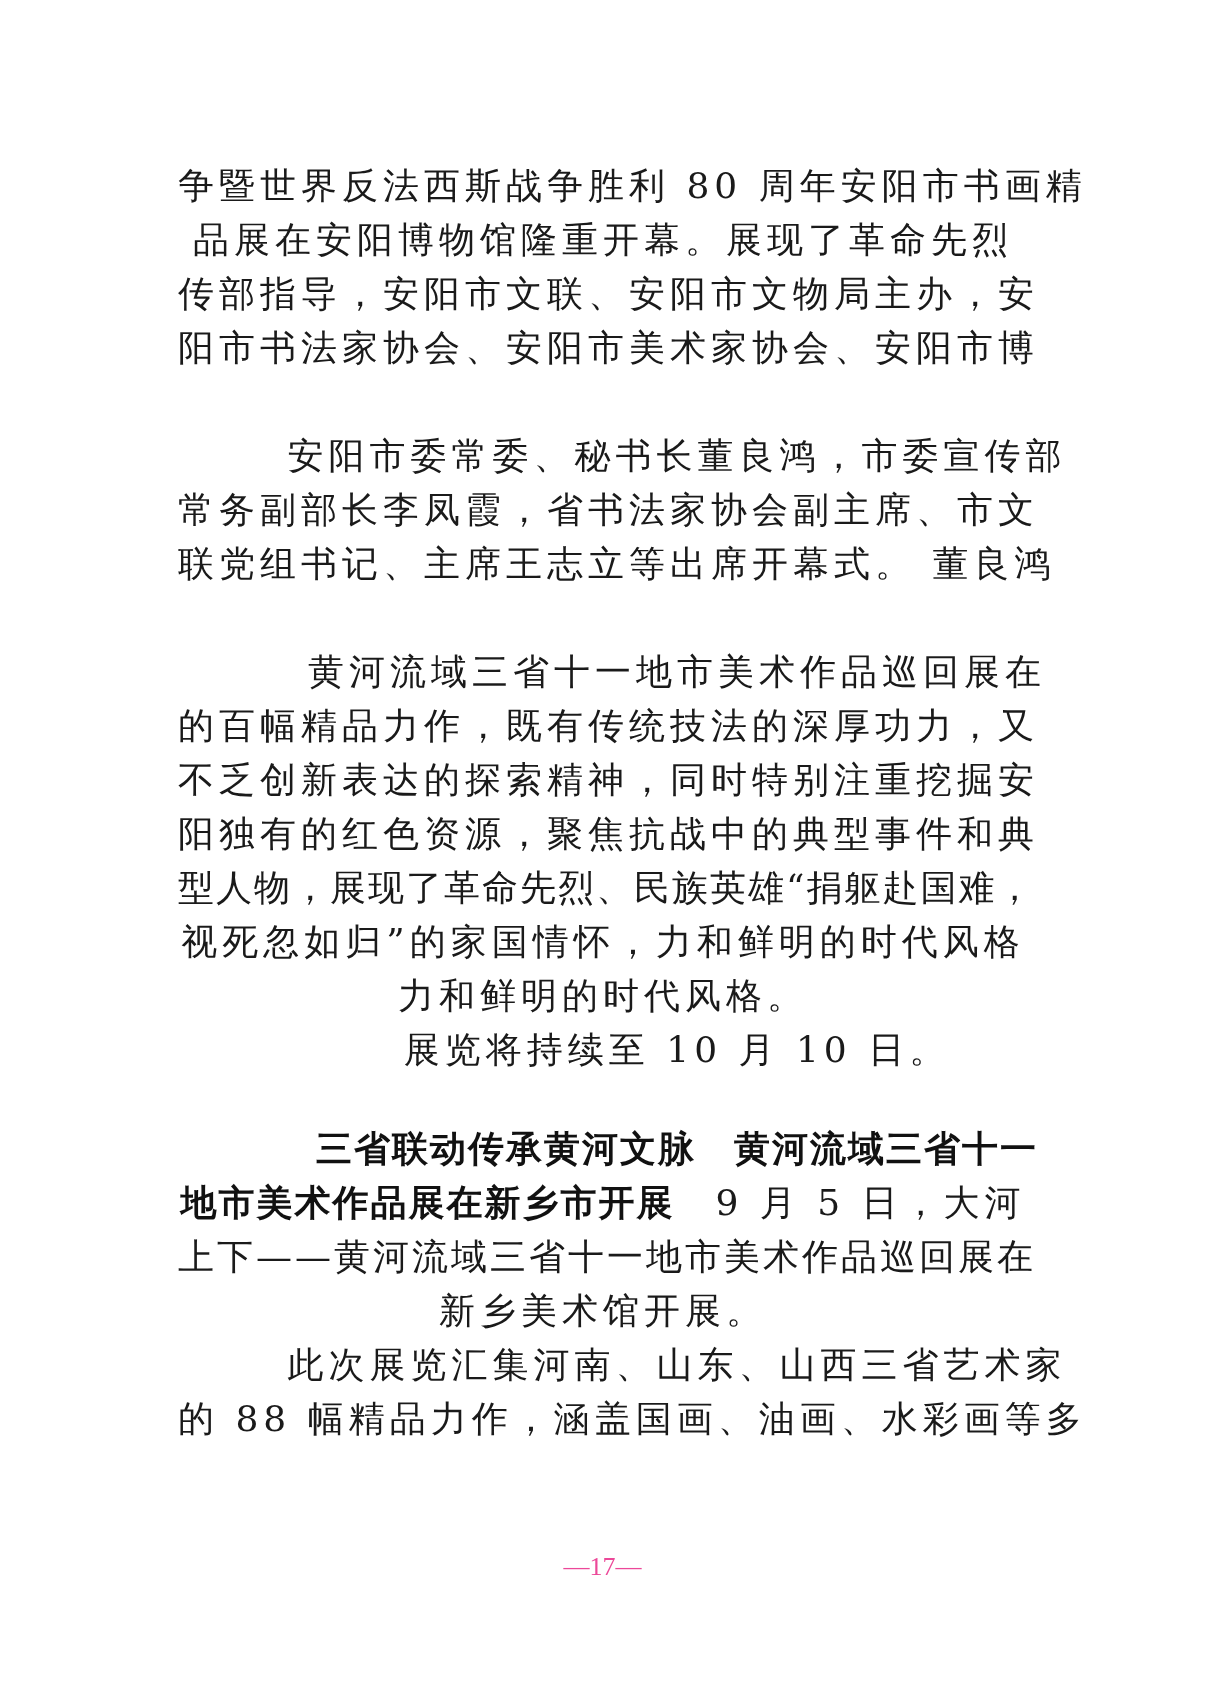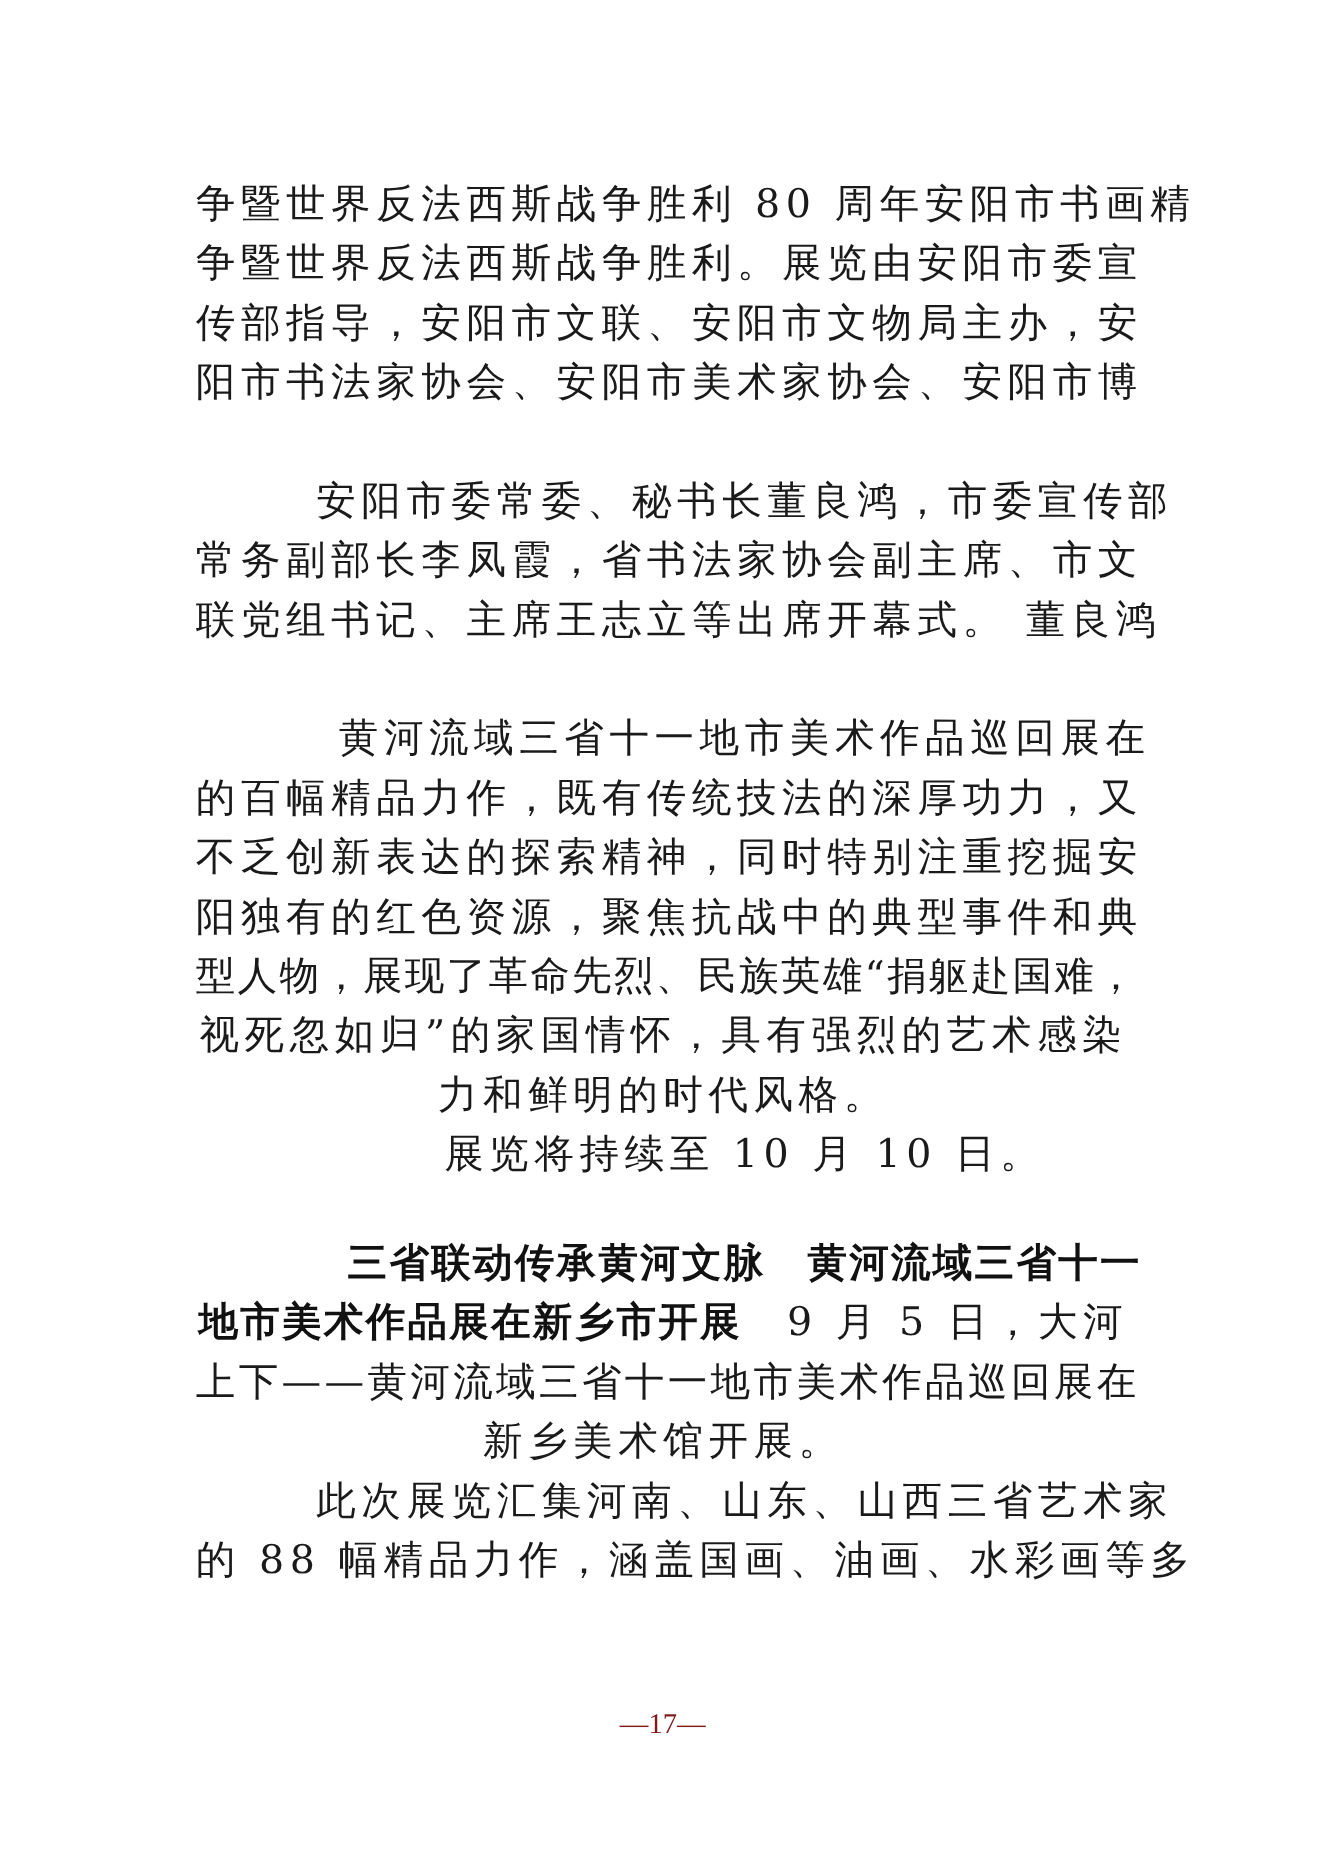"争暨世界反法西斯战争胜利。展览由安阳市委宣" div.line { text: 争暨世界反法西斯战争胜利。展览由安阳市委宣 -> 品展在安阳博物馆隆重开幕。展现了革命先烈 }
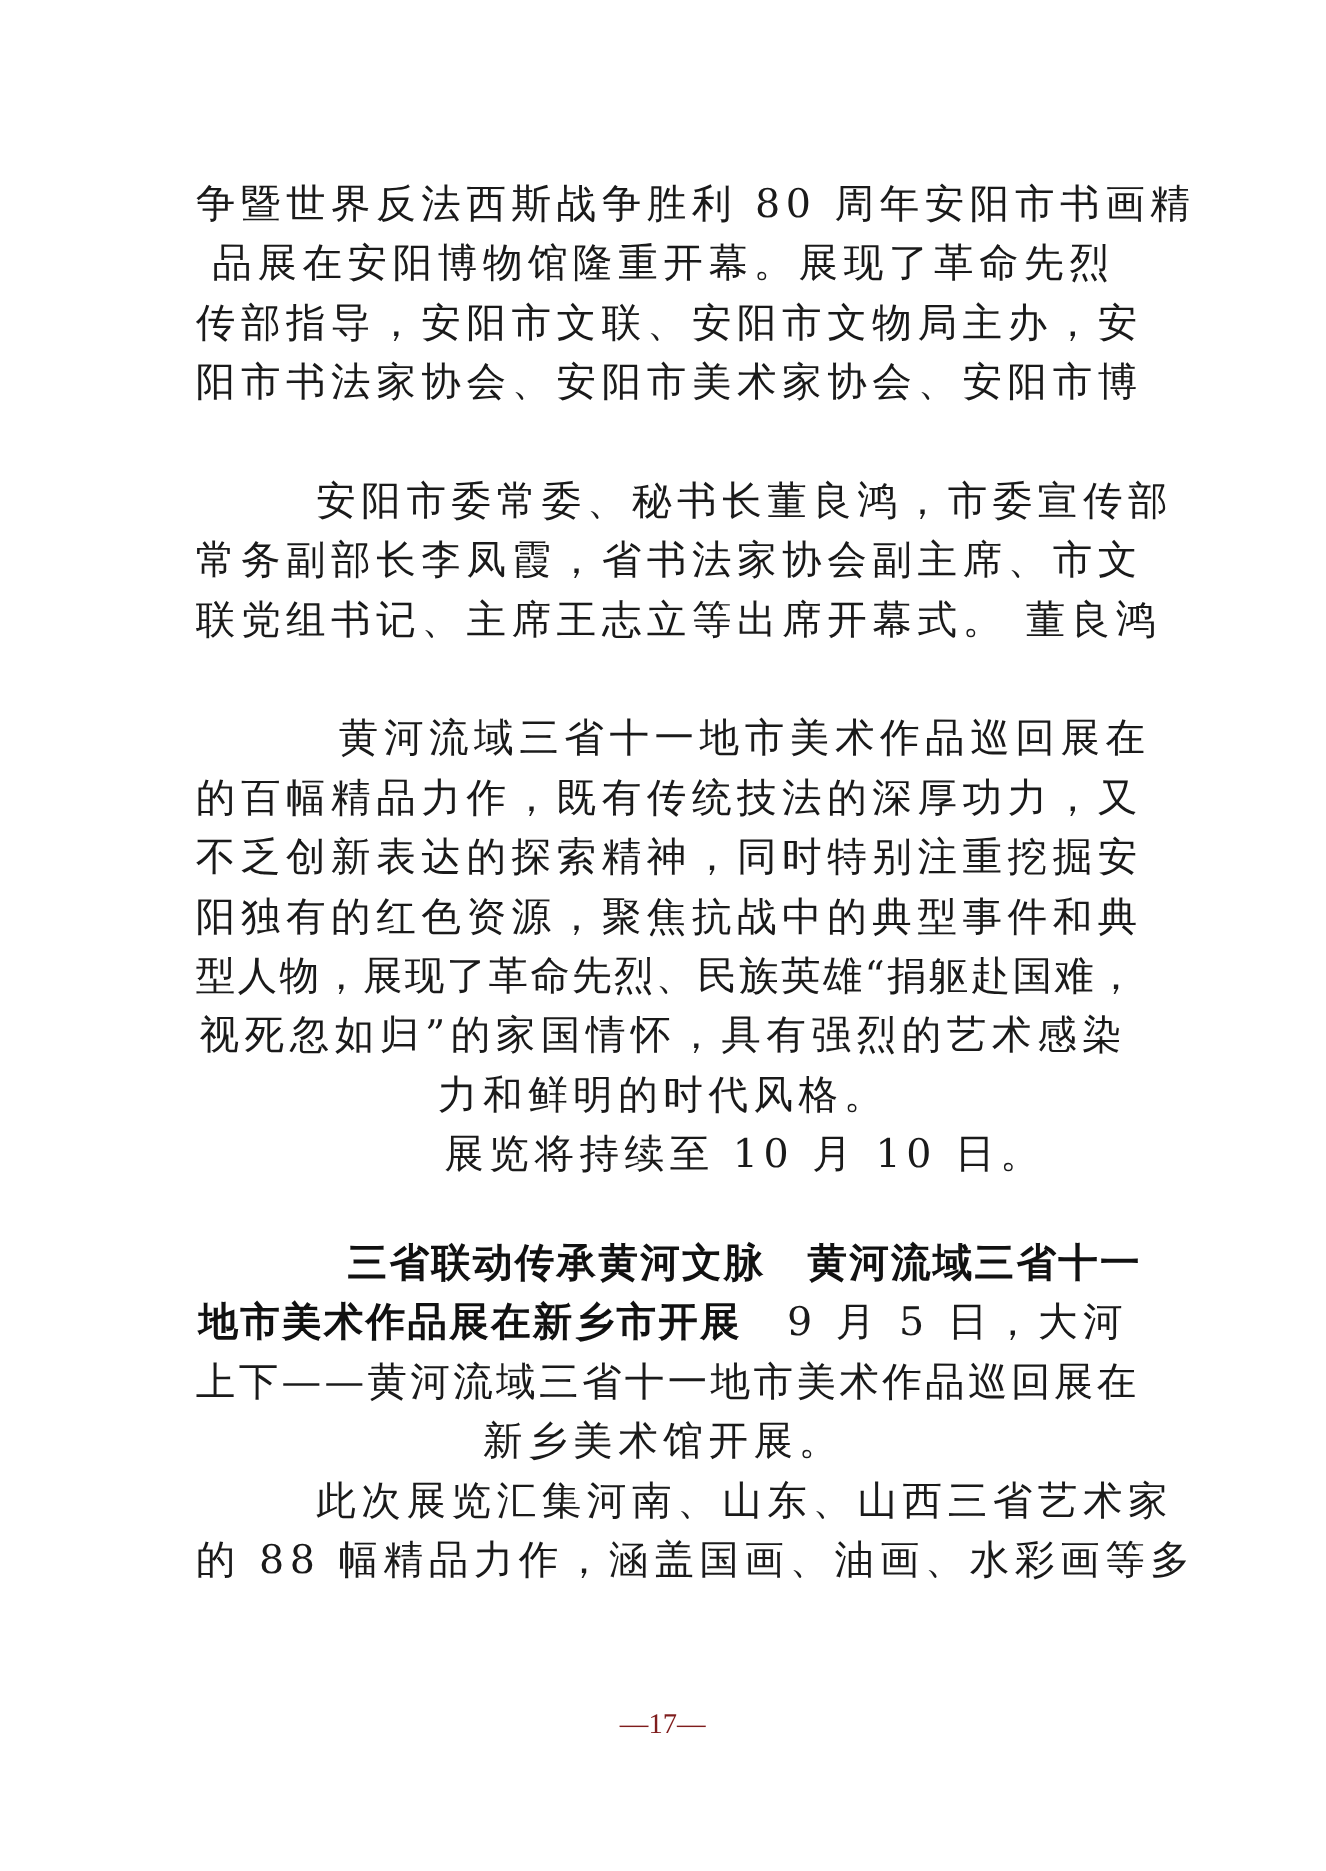"视死忽如归”的家国情怀，具有强烈的艺术感染" div.line { text: 具有强烈的艺术感染 -> 力和鲜明的时代风格 }
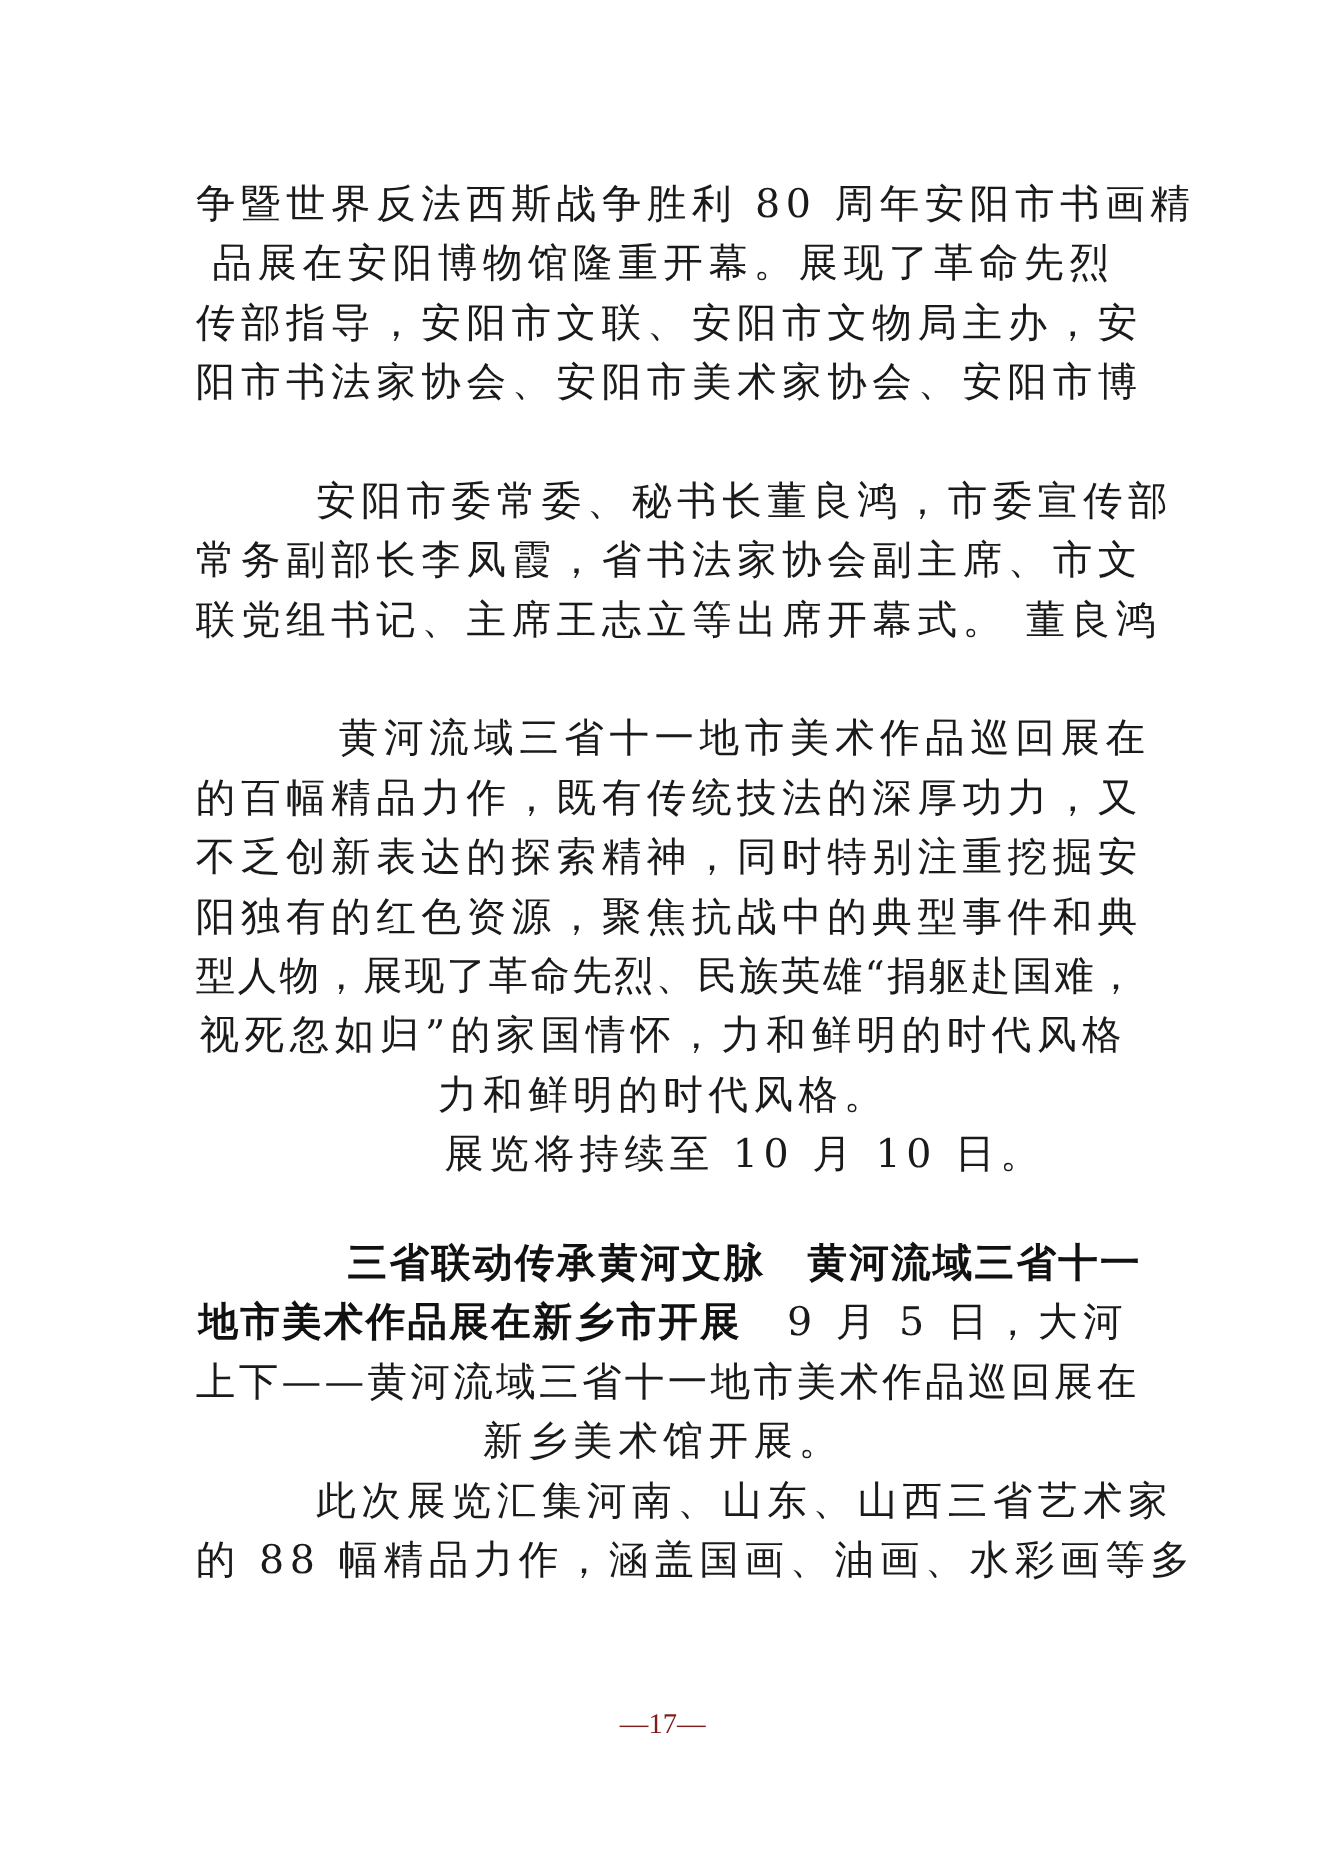"—17—" .pagenum { color: #7f1d1d -> #ec4899 }
